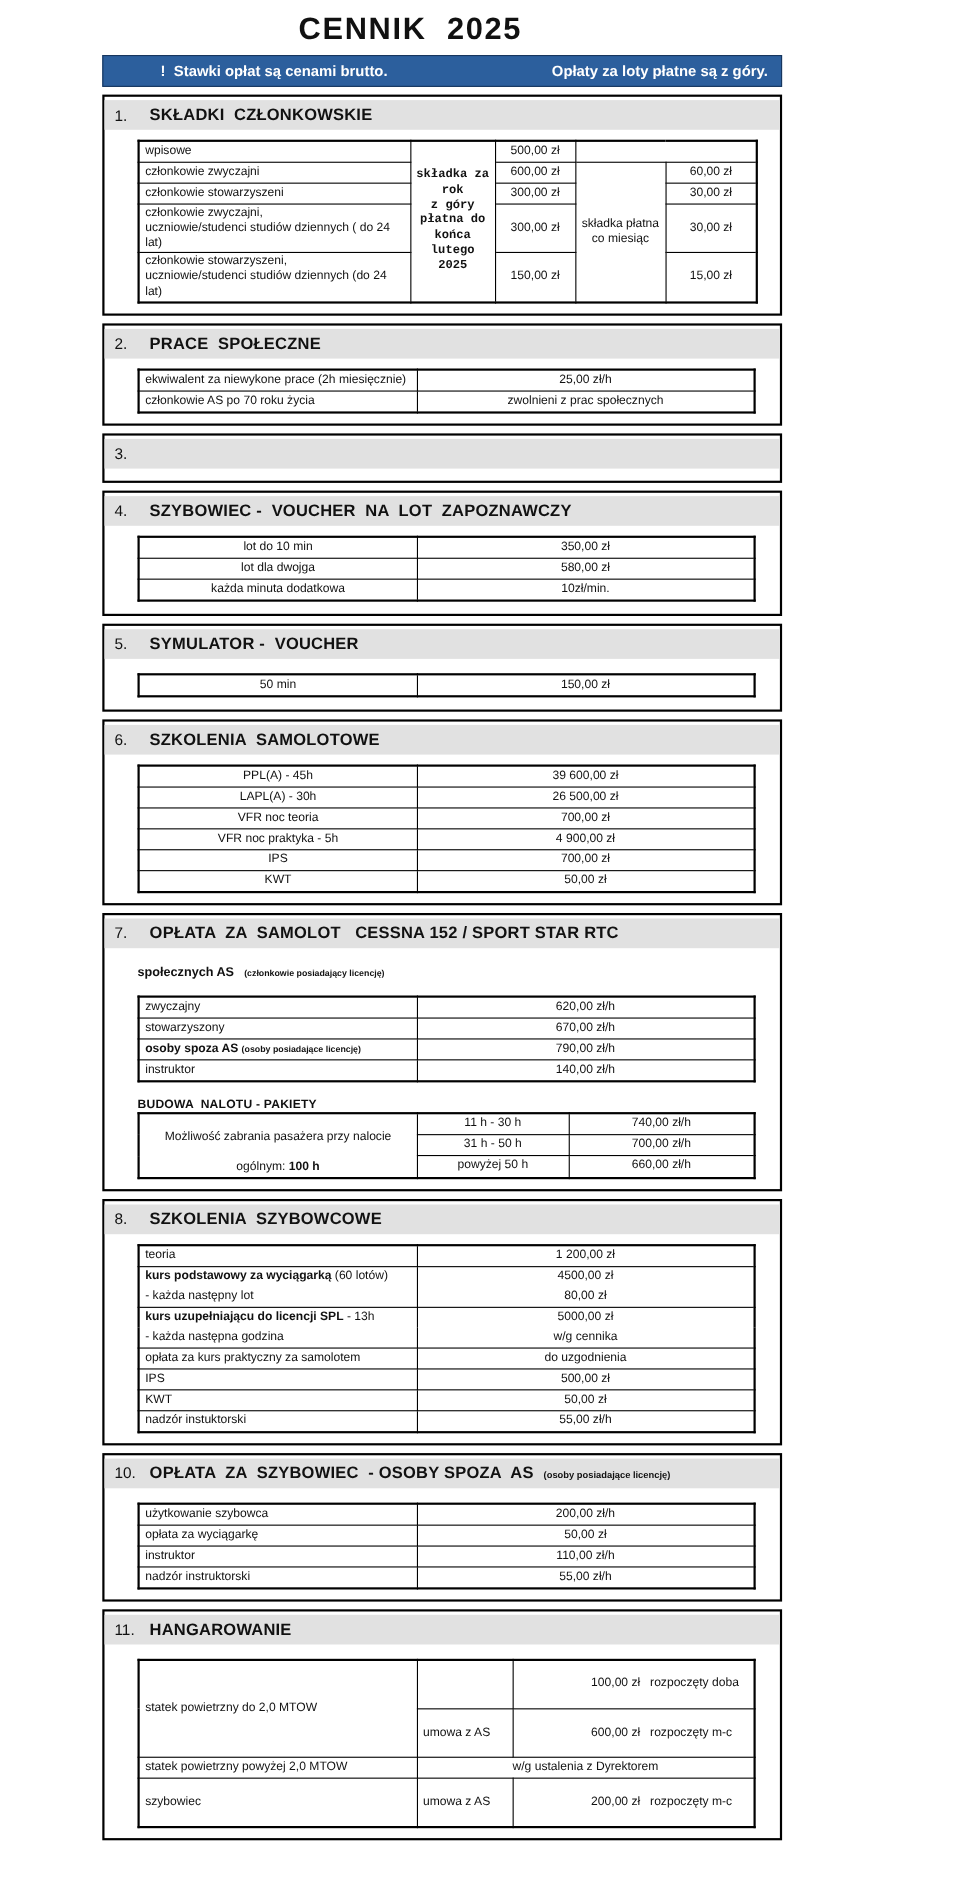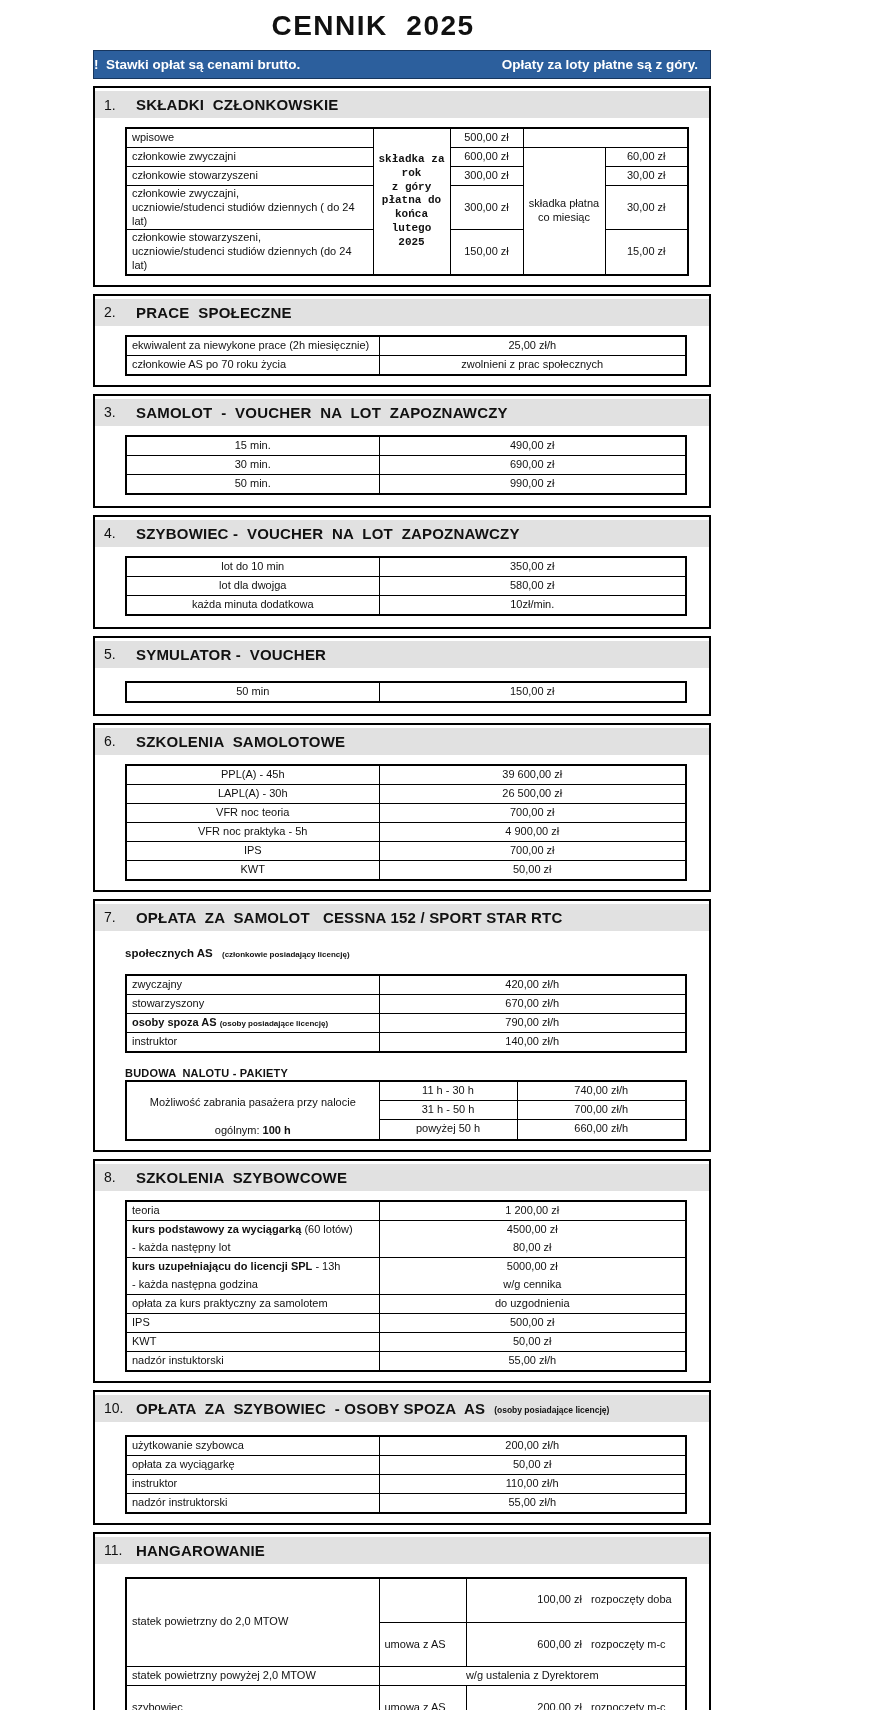"! Stawki opłat są cenami" .notice .nl { padding-left: none -> 52px }
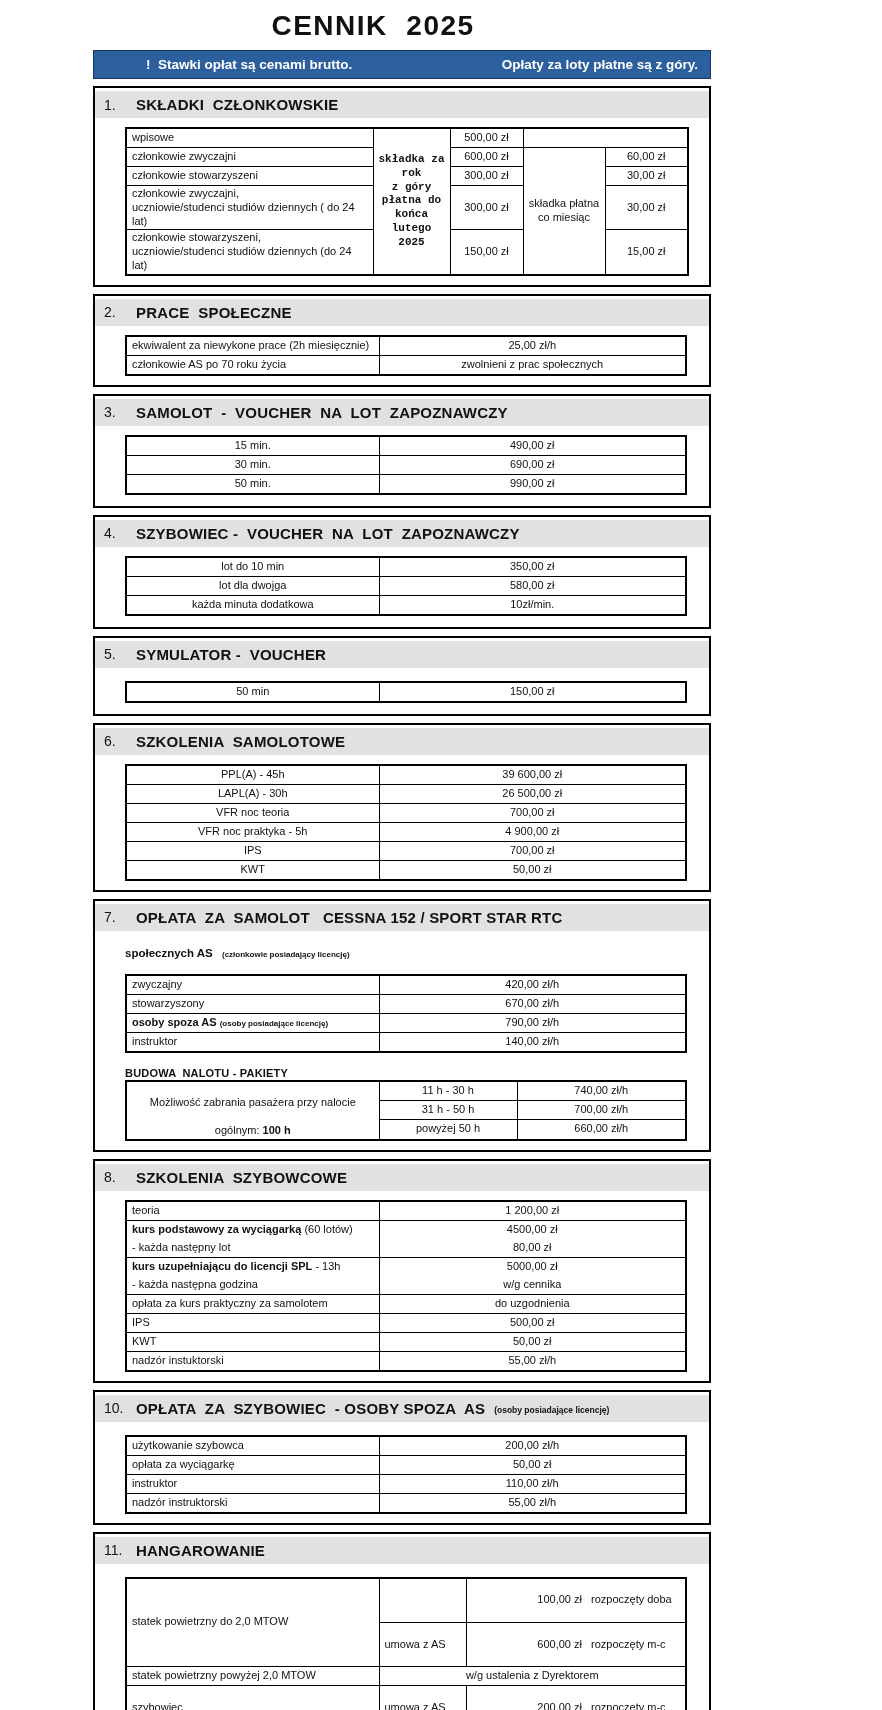"SAMOLOT - VOUCHER NA LOT" span.sec-title { html: <span>SAMOLOT - VOUCHER NA LOT ZAPOZNAWCZY</span> -> none }
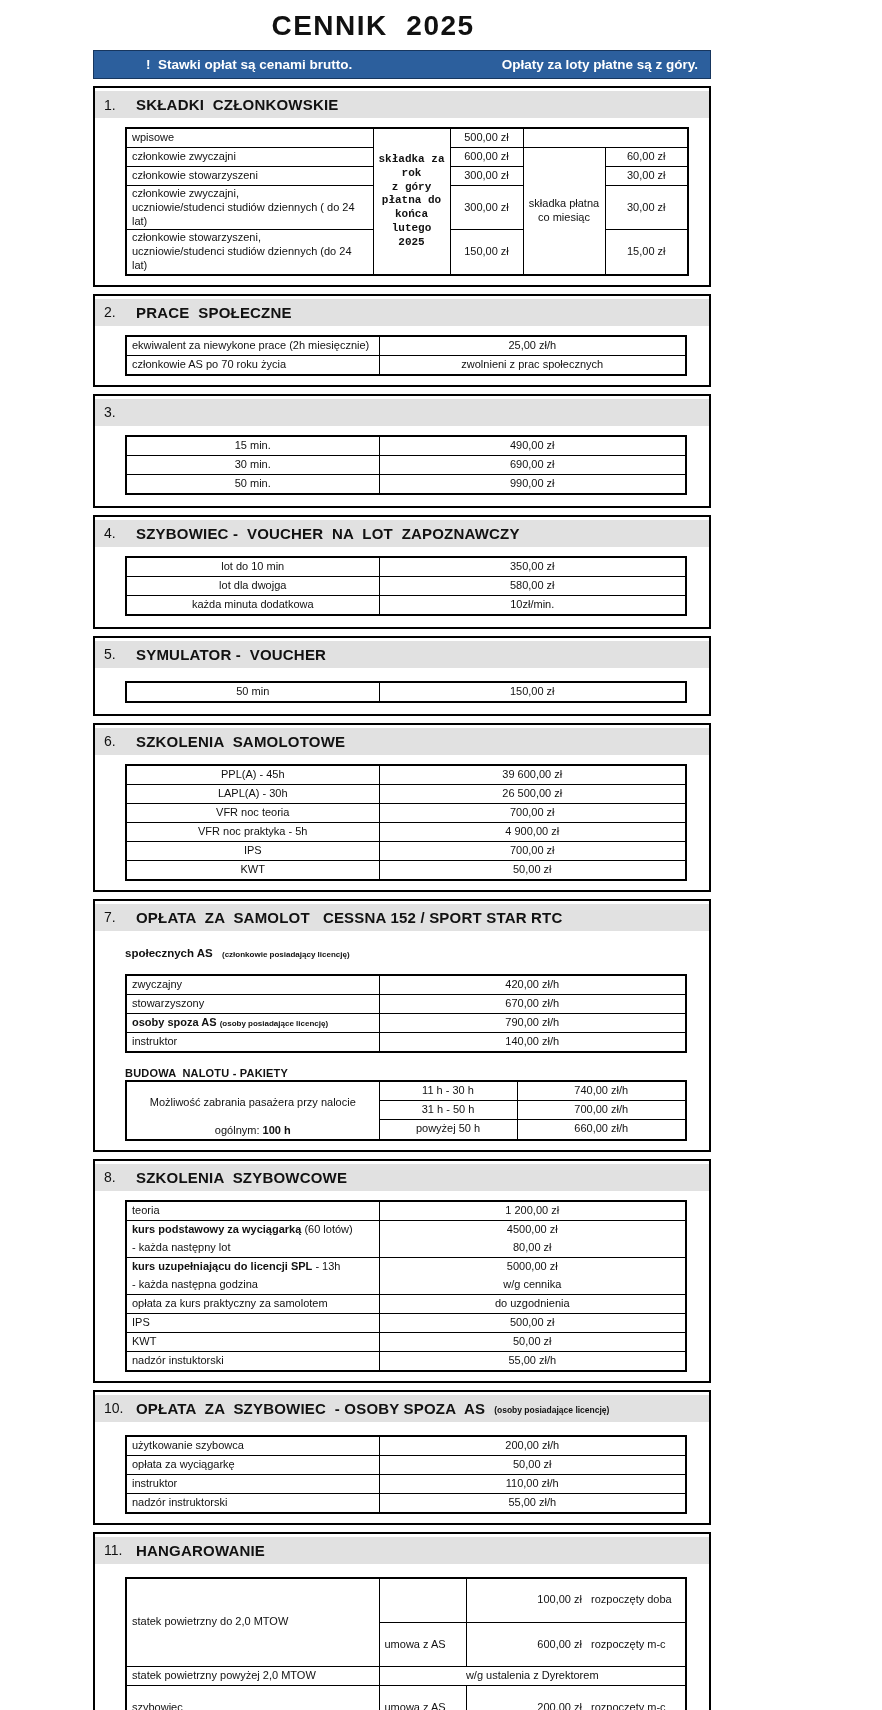"15 min." table.tbl { html: <table> <colgroup> <col> <col> </colgroup> <tbody> <tr> <td>15 min.</td> <td>490,00 zł</td> </tr> <tr> <td>30 min.</td> <td>690,00 zł</td> </tr> <tr> <td>50 min.</td> <td>990,00 zł</td> </tr> </tbody> </table> -> none }
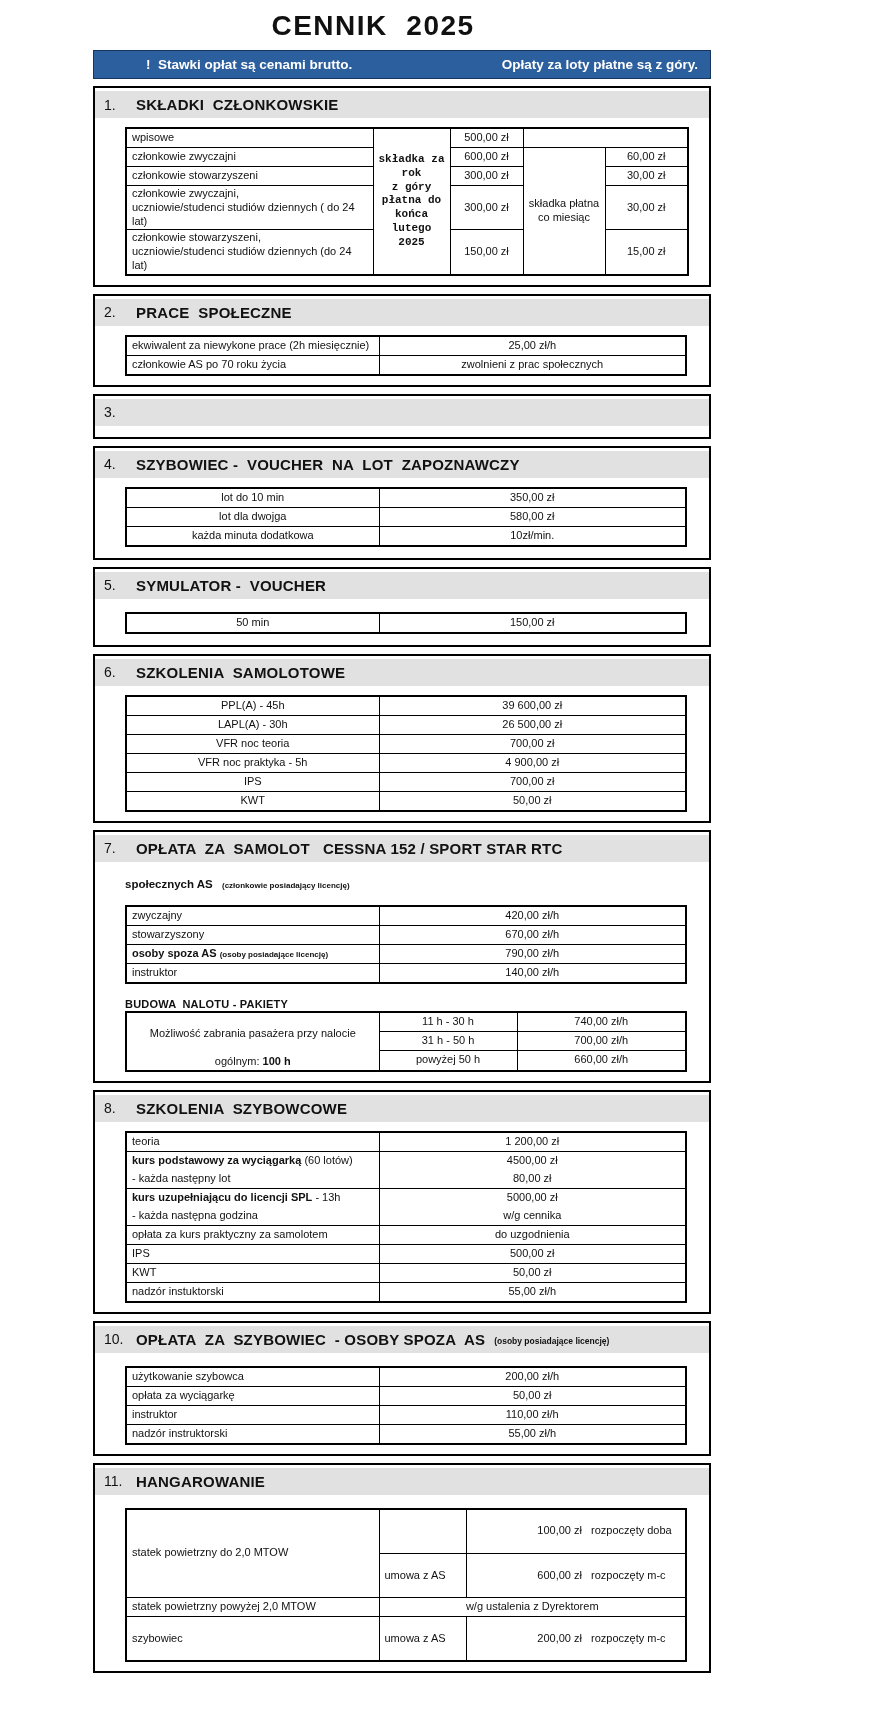"420,00 zł/h" td.val { text: 420,00 -> 620,00 }
